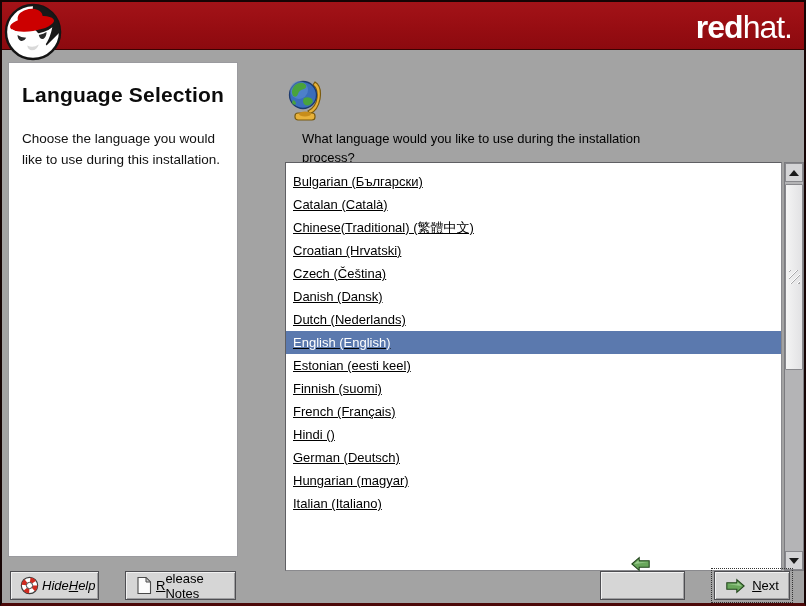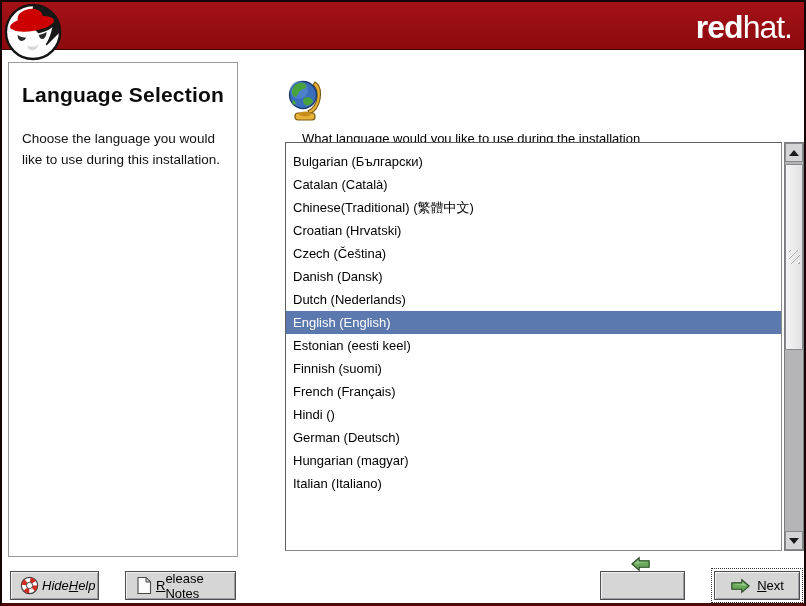"redhat." .window { background: #ffffff -> #a3a3a3 }
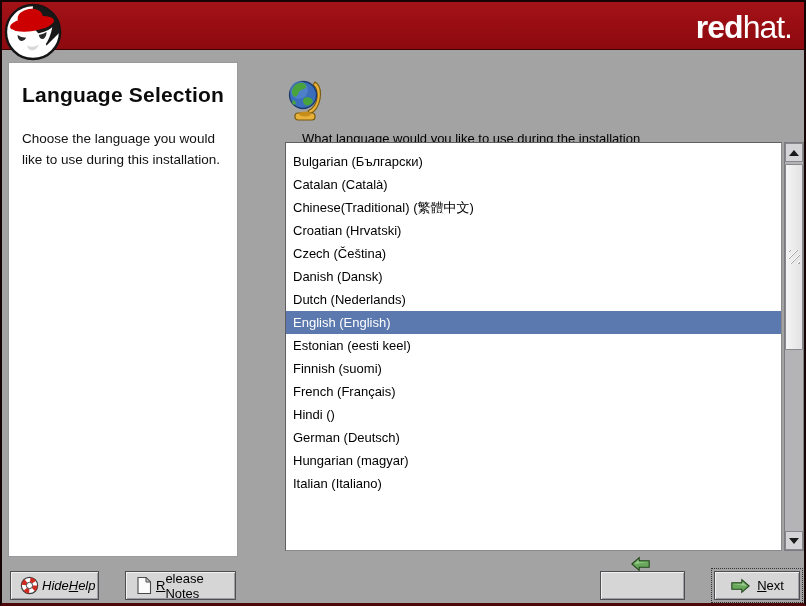"Bulgarian (Български)" .list-wrap { text-decoration: none -> underline; top: 140px -> 160px }
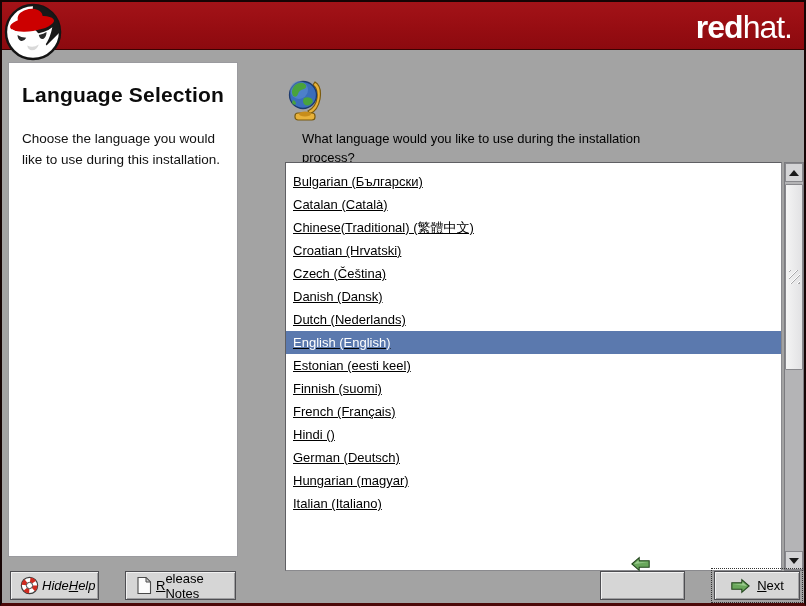"Next" .btn-next { width: 86px -> 76px }
